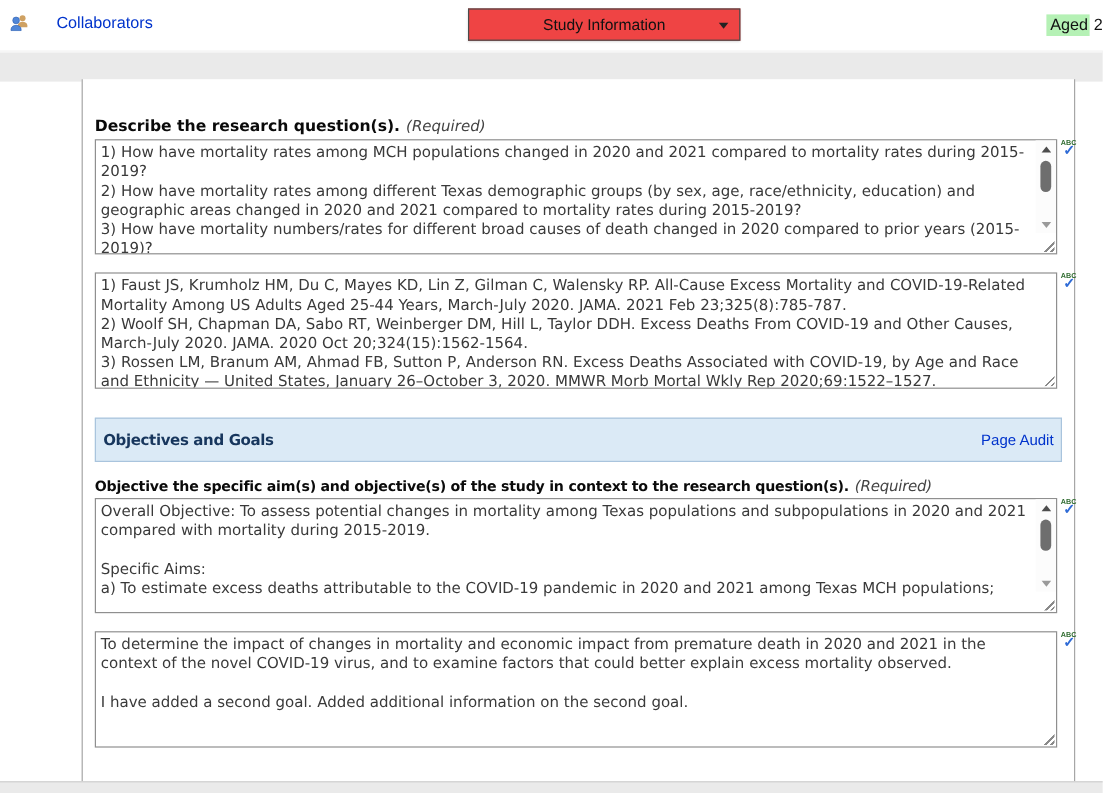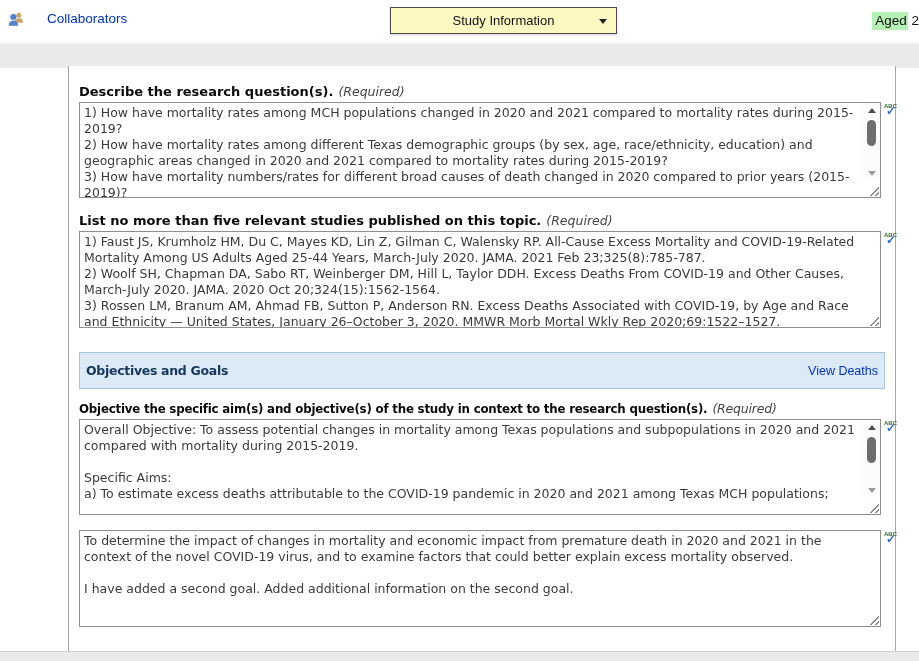"Study Information" .dropdown { background: #fef9c3 -> #ef4444 }
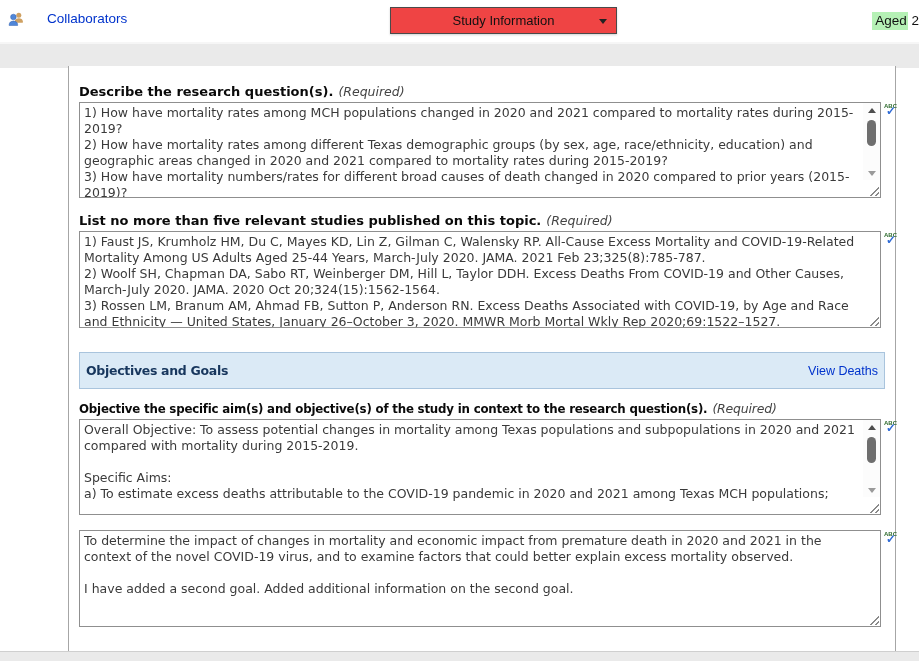"Describe the research question(s)." .container { padding: 18px 10px 0 10px -> 31px 10px 0 10px }
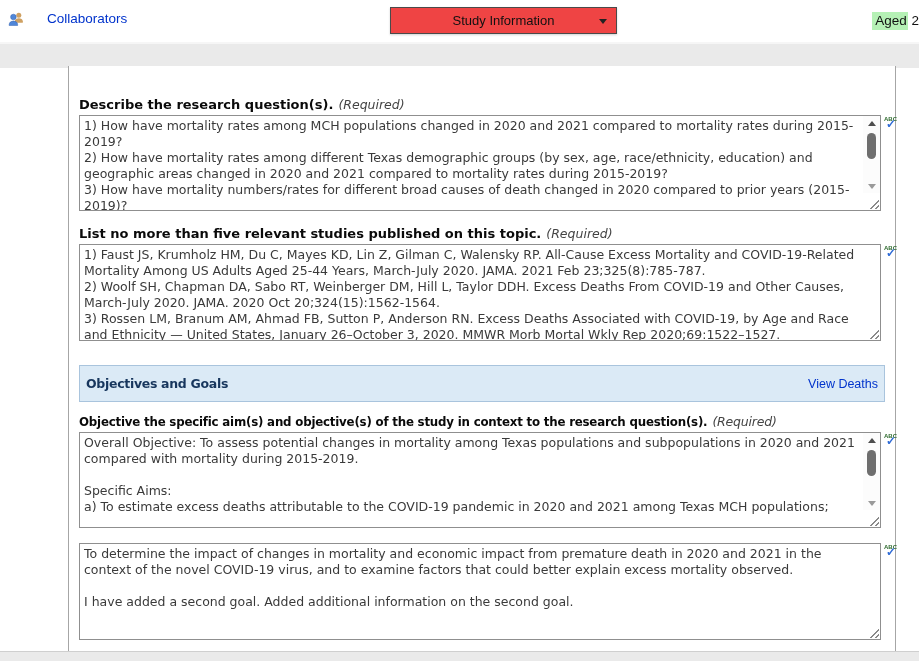"List no more than five" div.label-row { html: <div> <span>List no more than five relevant studies published on this topic.</span><span>(Required)</span> </div> -> none }
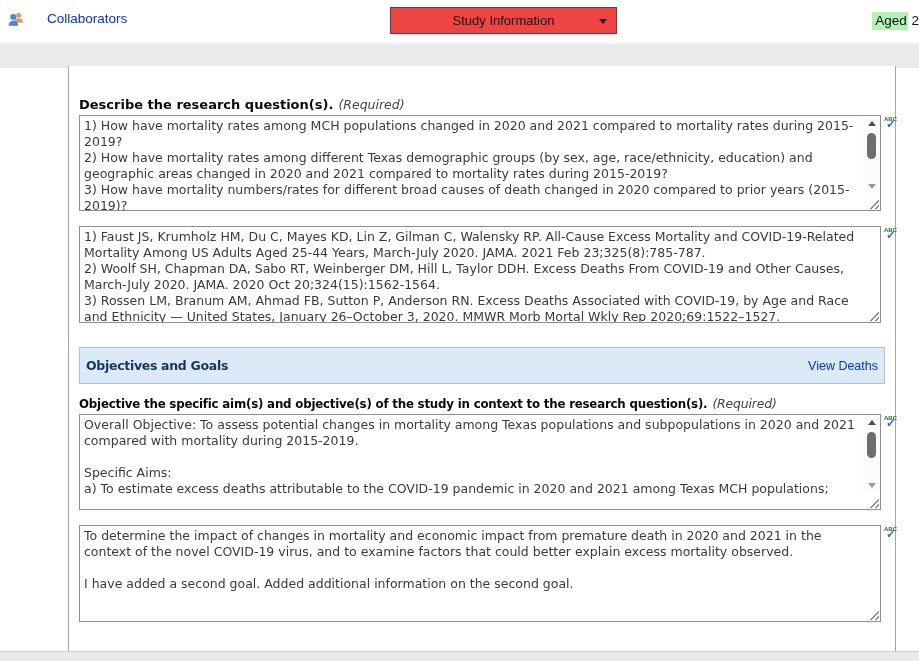"View Deaths" a.view-audit { text: View Deaths -> Page Audit }
